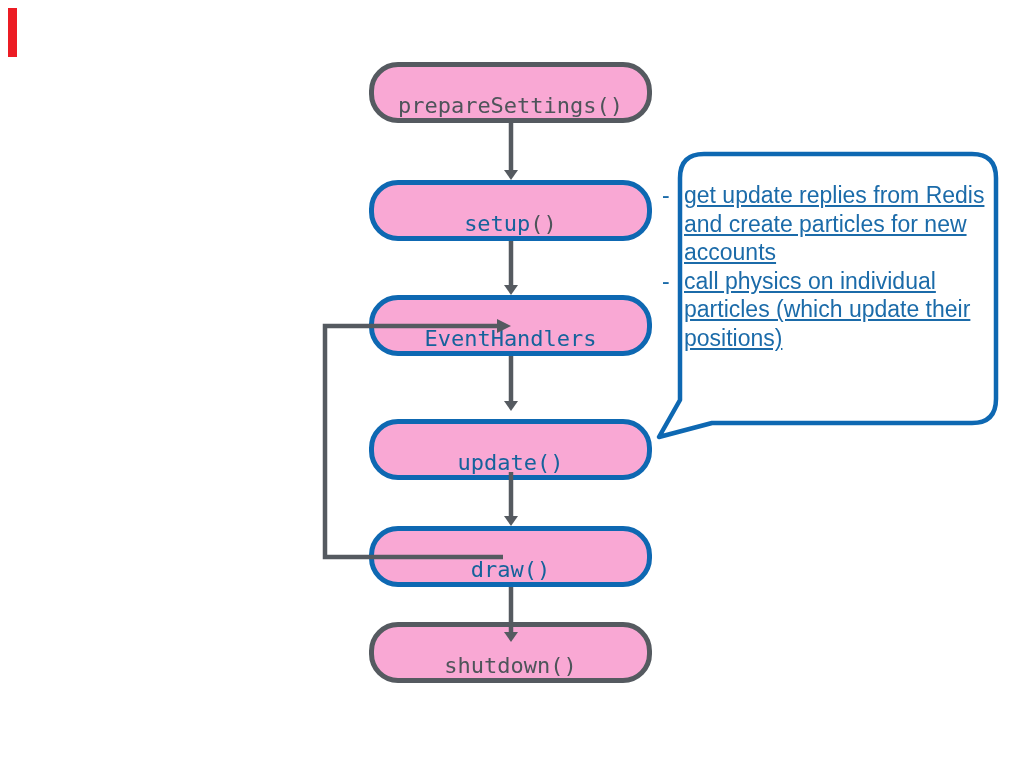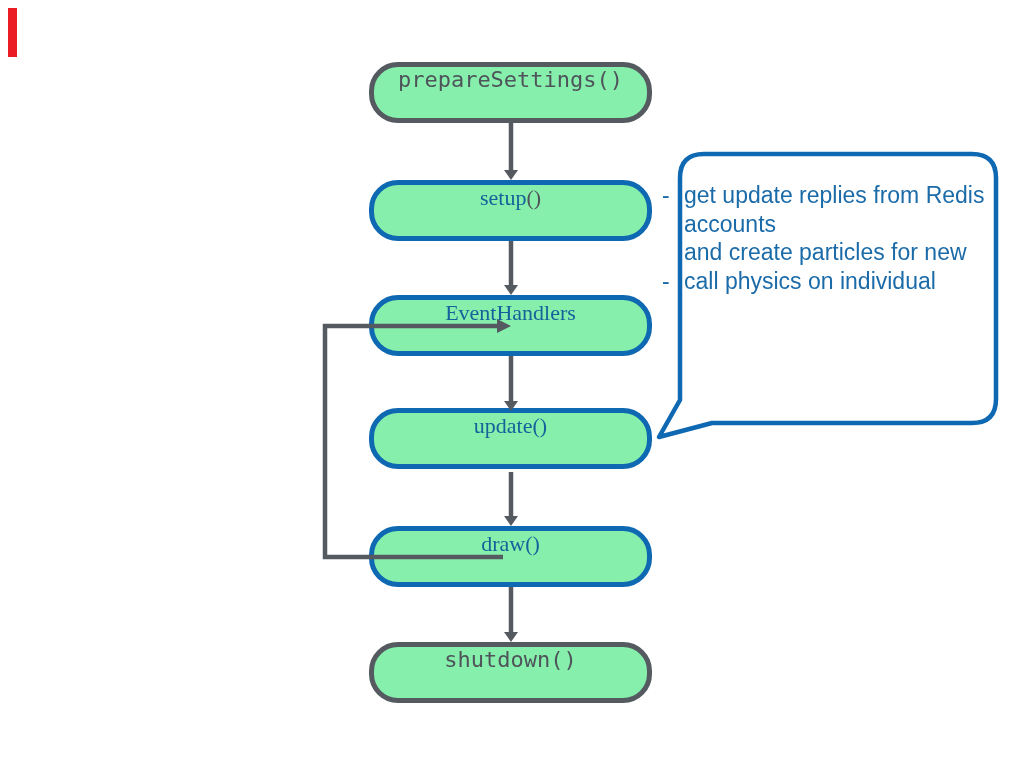"prepareSettings()" .node { align-items: flex-start -> flex-end; background: #86efac -> #f9a8d4 }
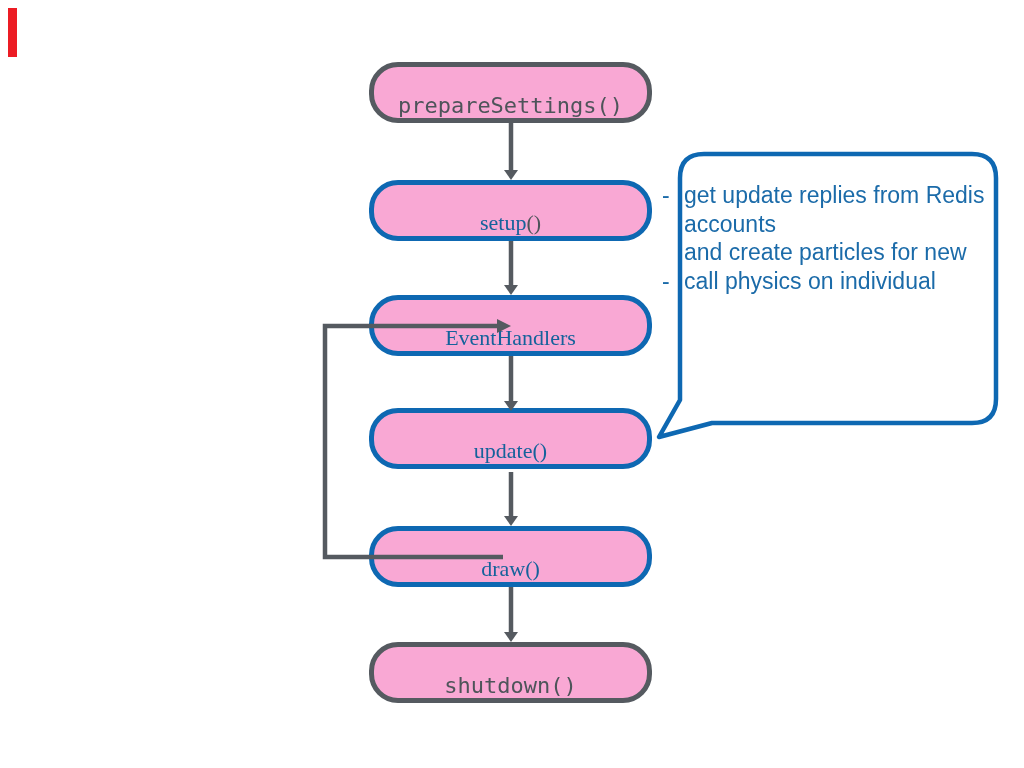"- get update replies from" .co-line { text-decoration: none -> underline }
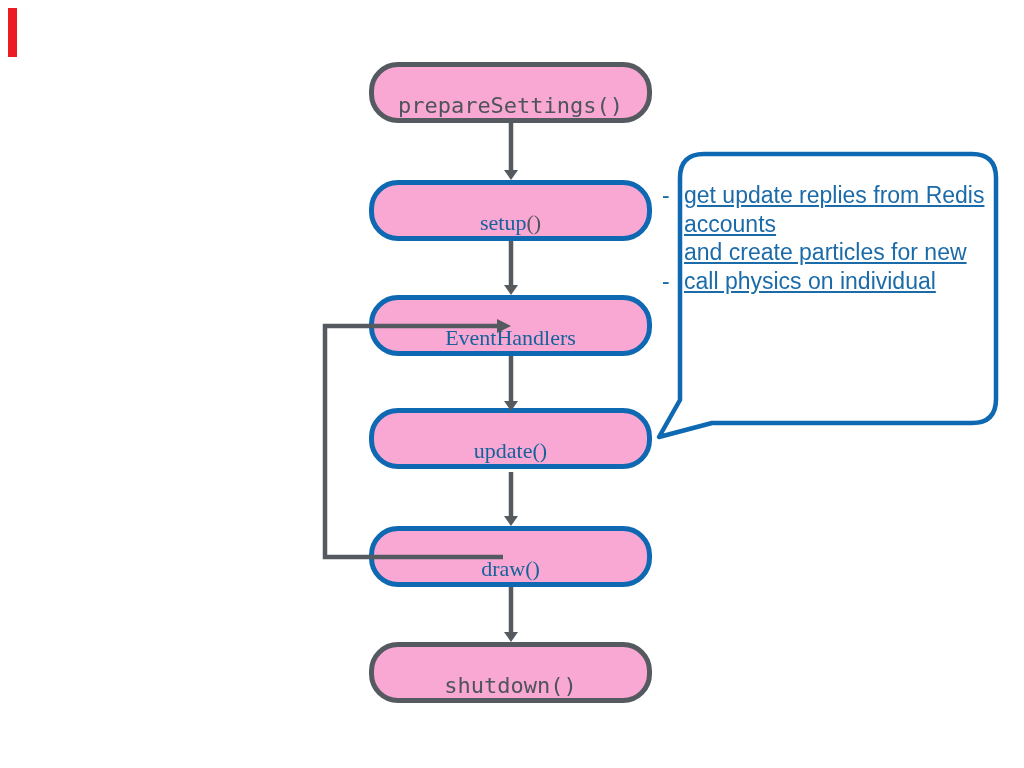"setup" .node.blue { font-family: Liberation Serif, serif -> none }
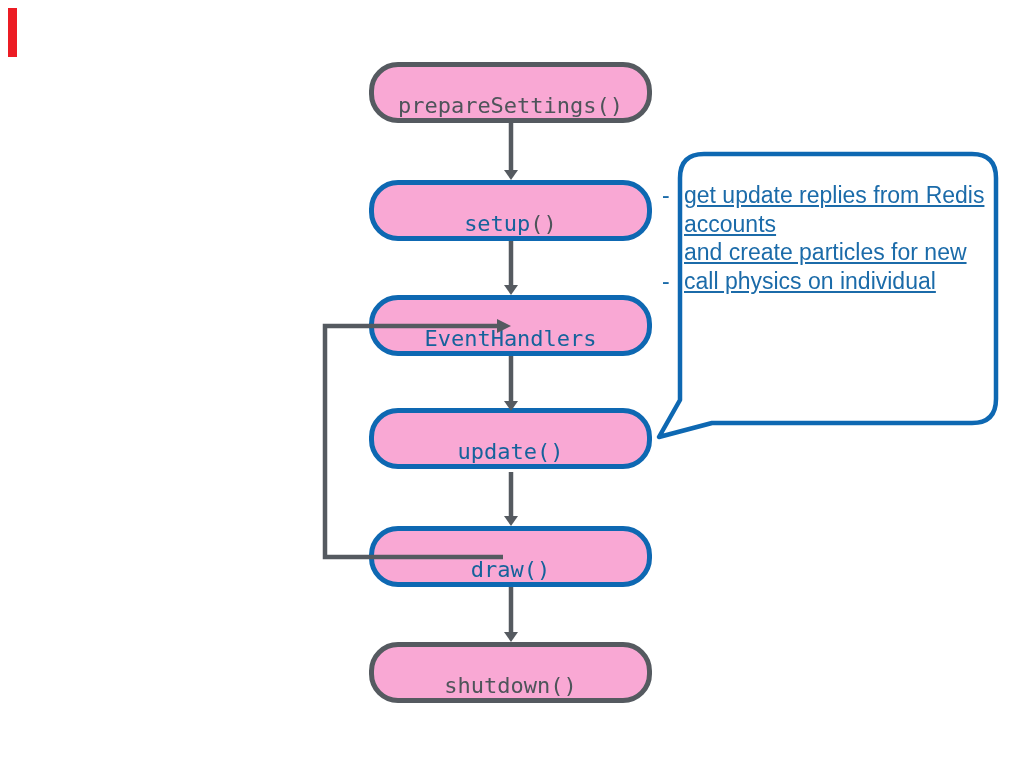"accounts" div.co-line { order: before "and create particles for new" -> after "and create particles for new" }
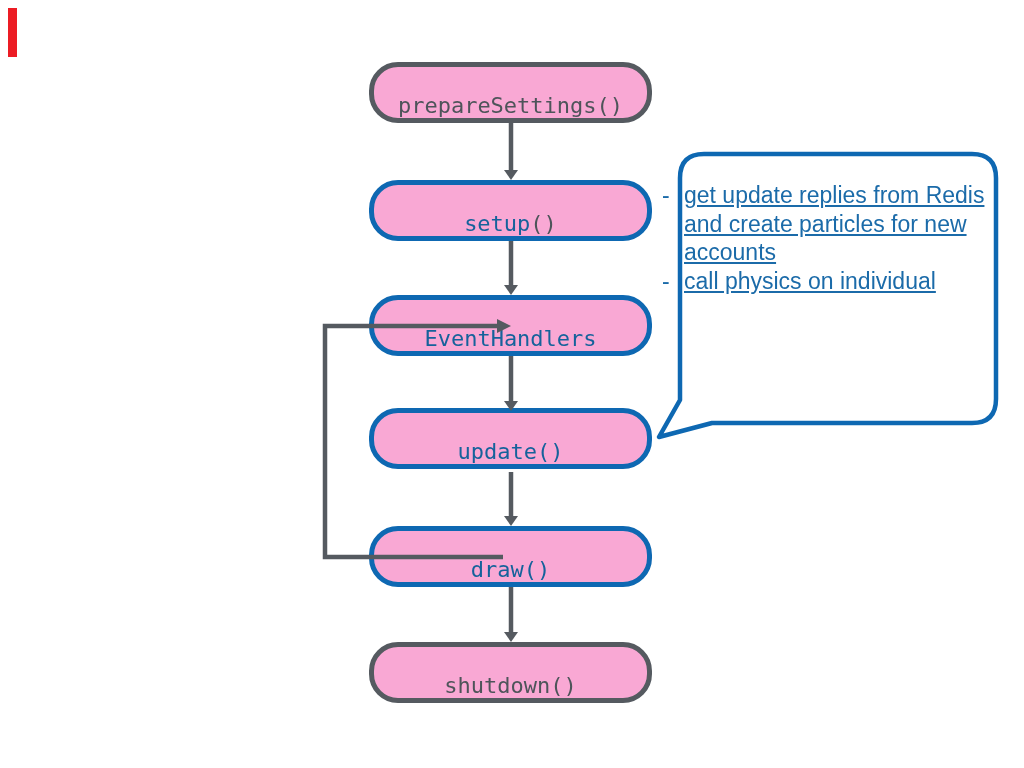"particles (which update their" div.co-line { html: none -> <div><span></span><span>particles (which update their</span></div> }
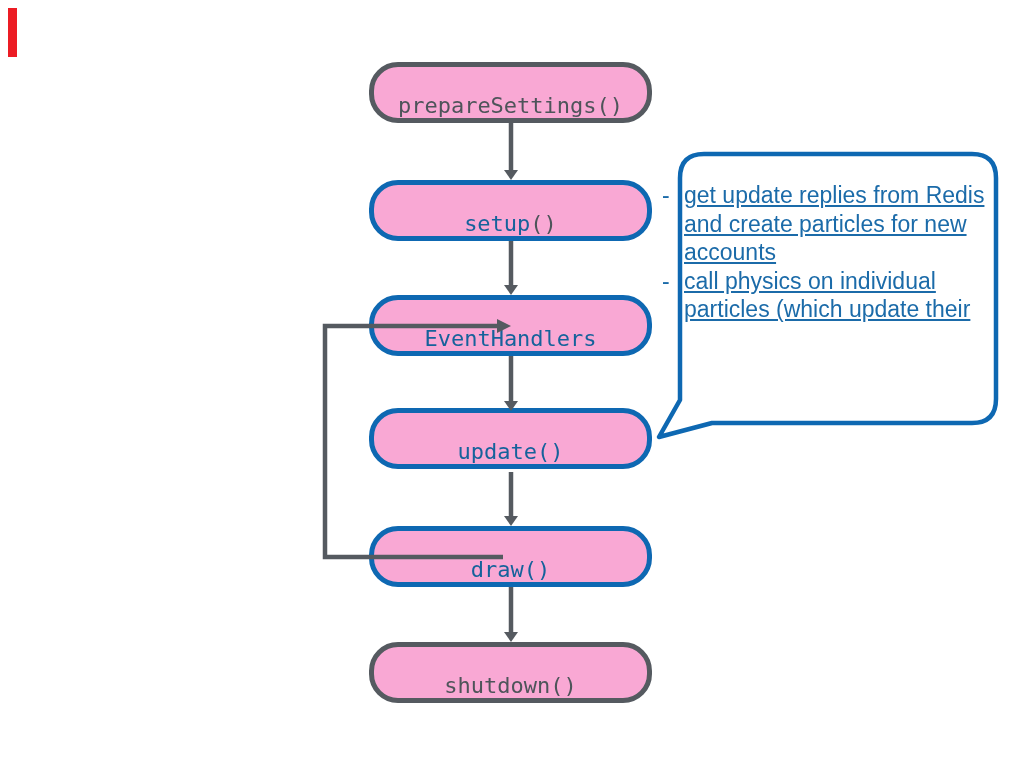"positions)" div.co-line { html: none -> <div><span></span><span>positions)</span></div> }
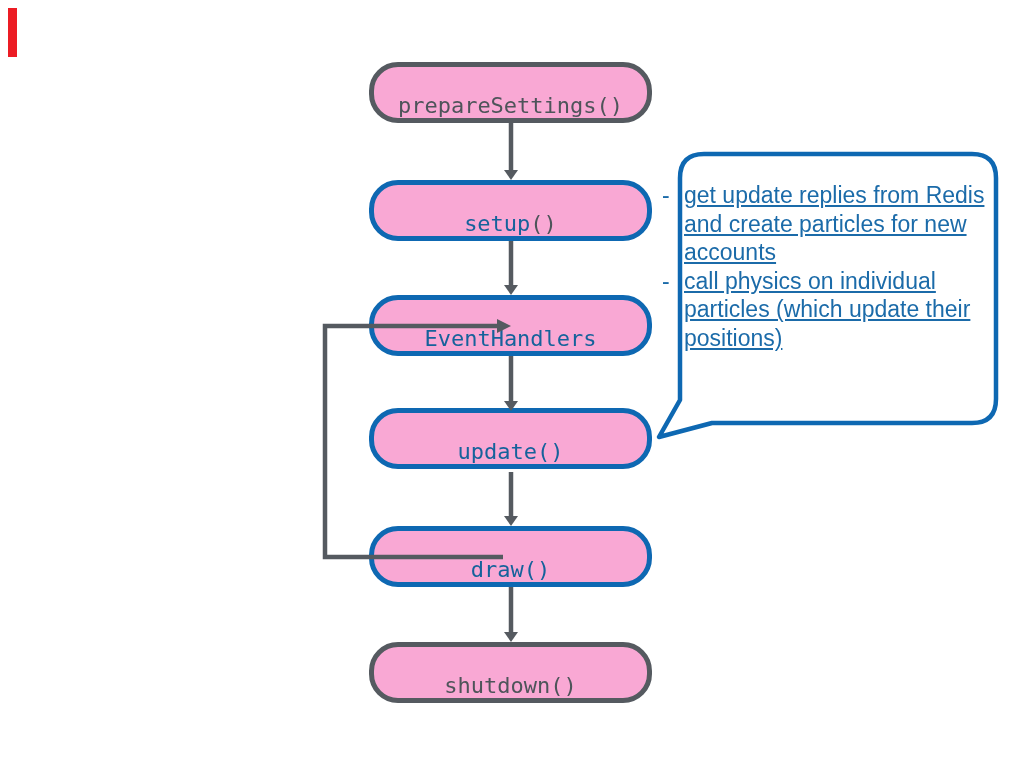"update()" div.node { top: 408px -> 419px }
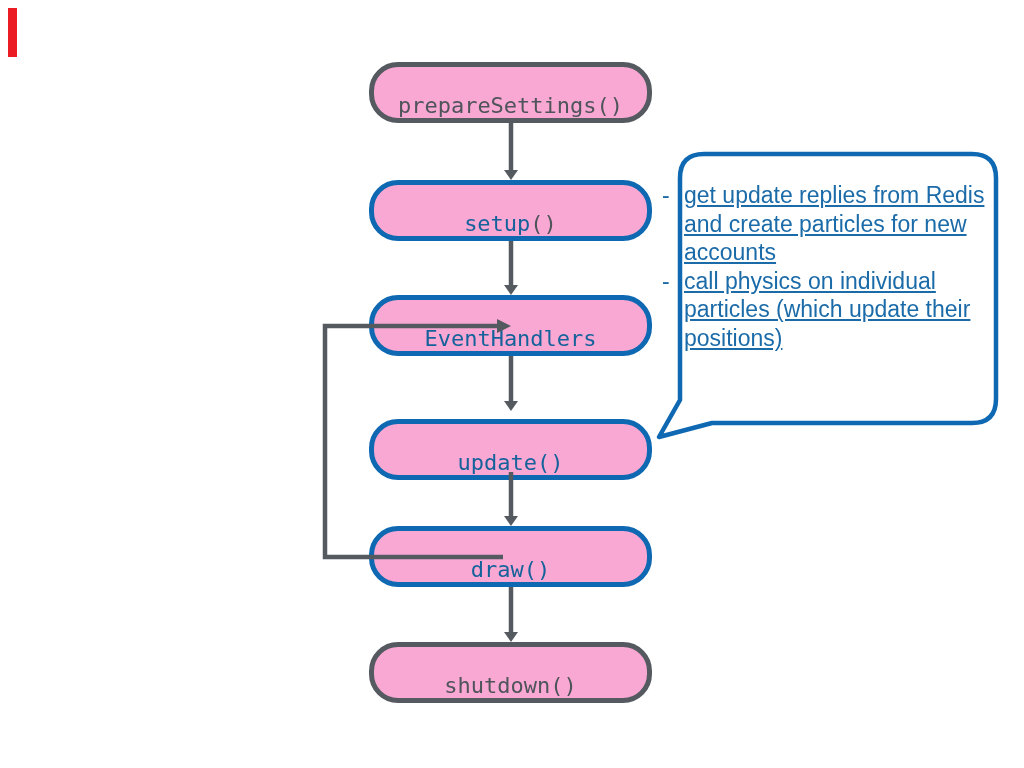"shutdown()" div.node { top: 642px -> 622px }
